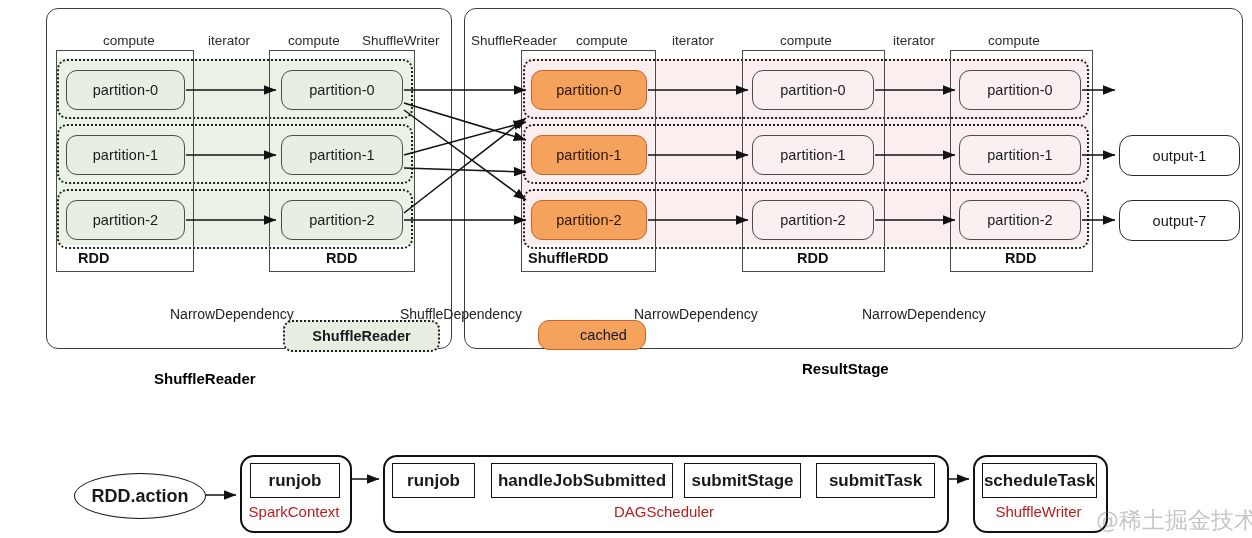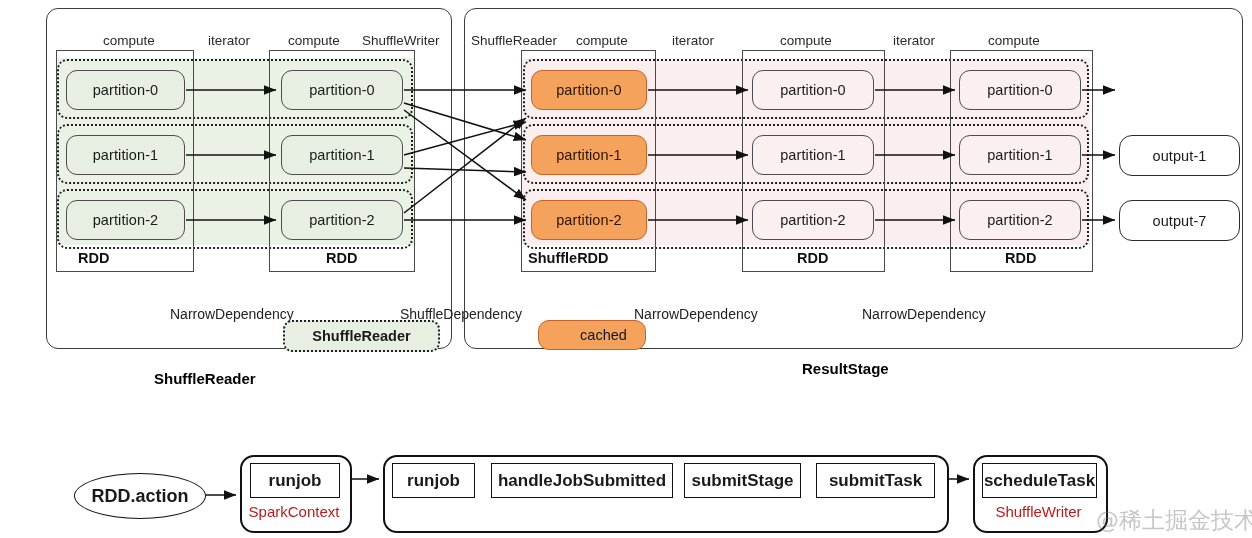"DAGScheduler" div.container-label { html: none -> <div>DAGScheduler</div> }
